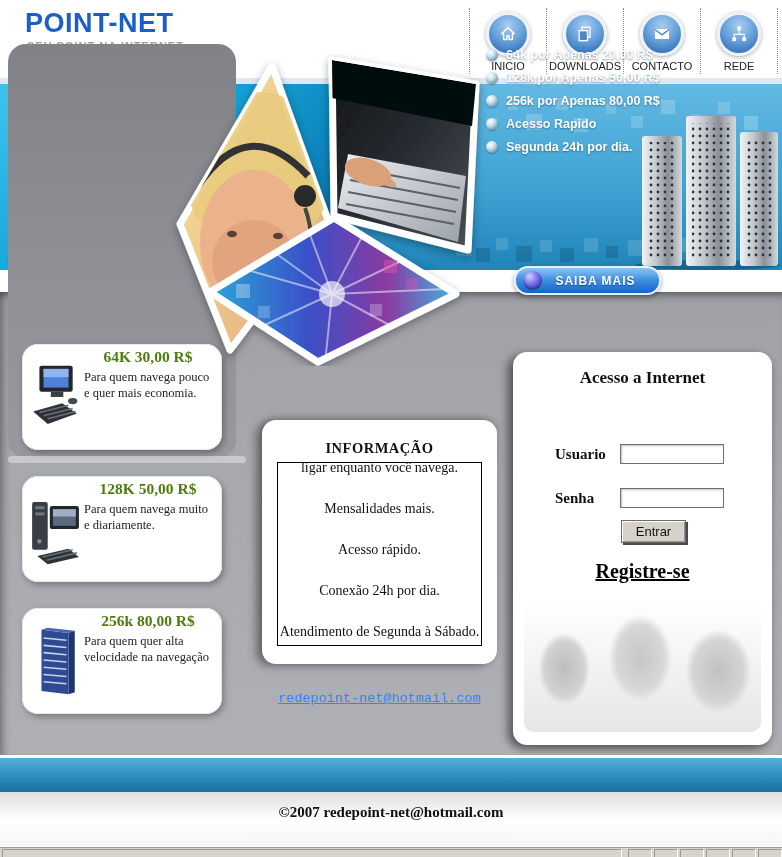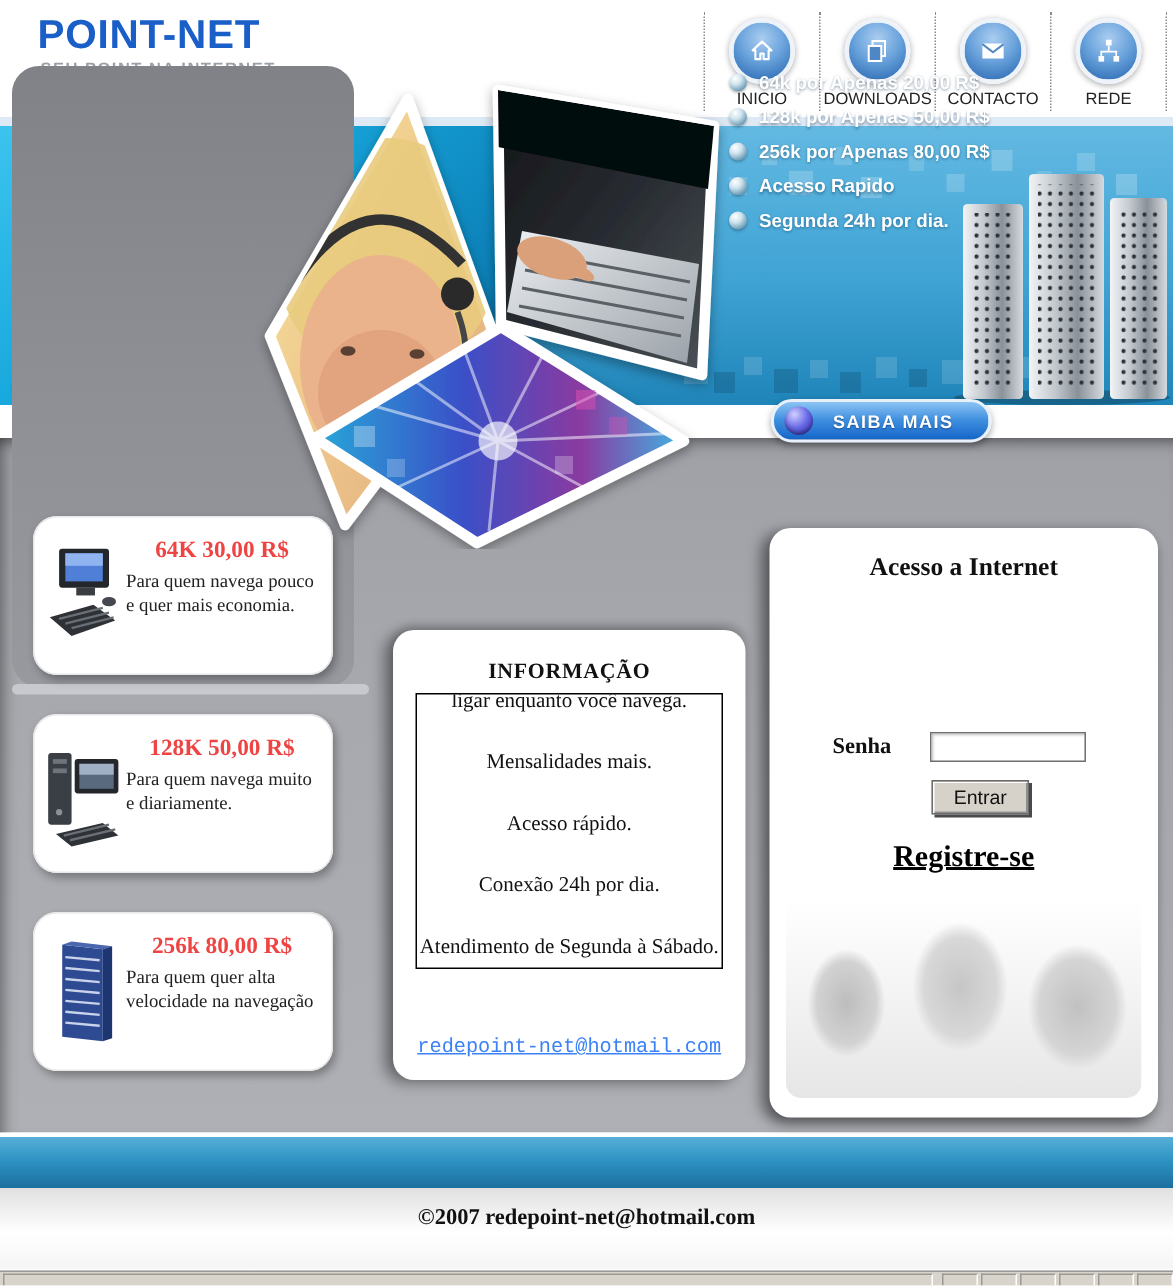"64K 30,00 R$" .plan-title { color: #ef4444 -> #4d7c0f; margin: 14px 6px 4px 58px -> 4px 6px 4px 58px }
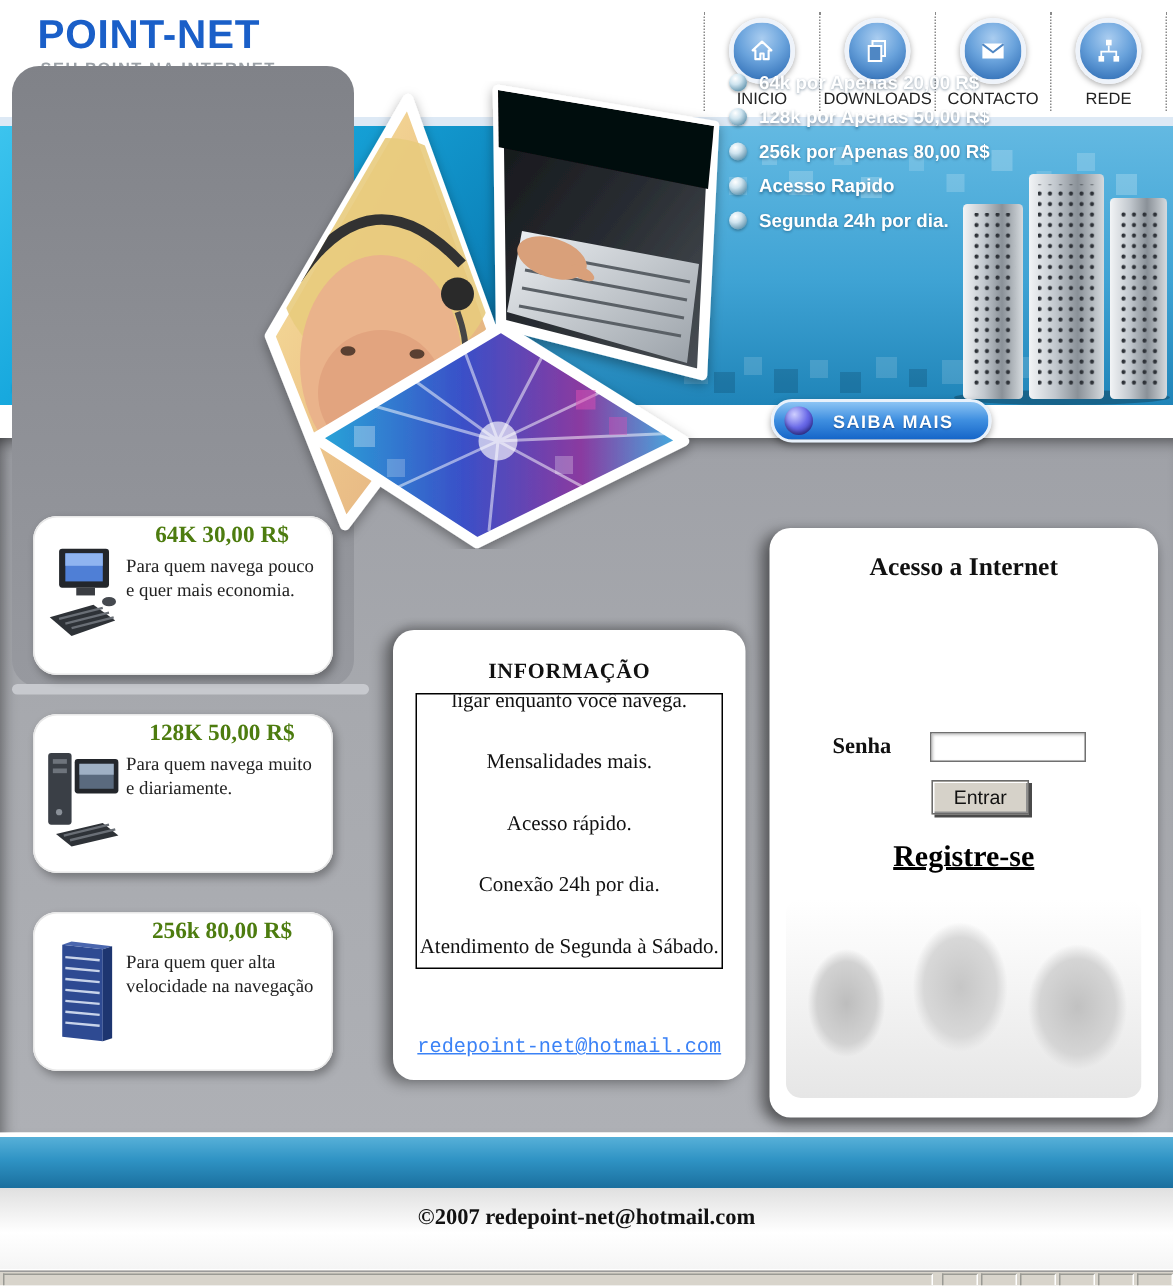"INFORMAÇÃO" #info-panel { height: 300px -> 244px }
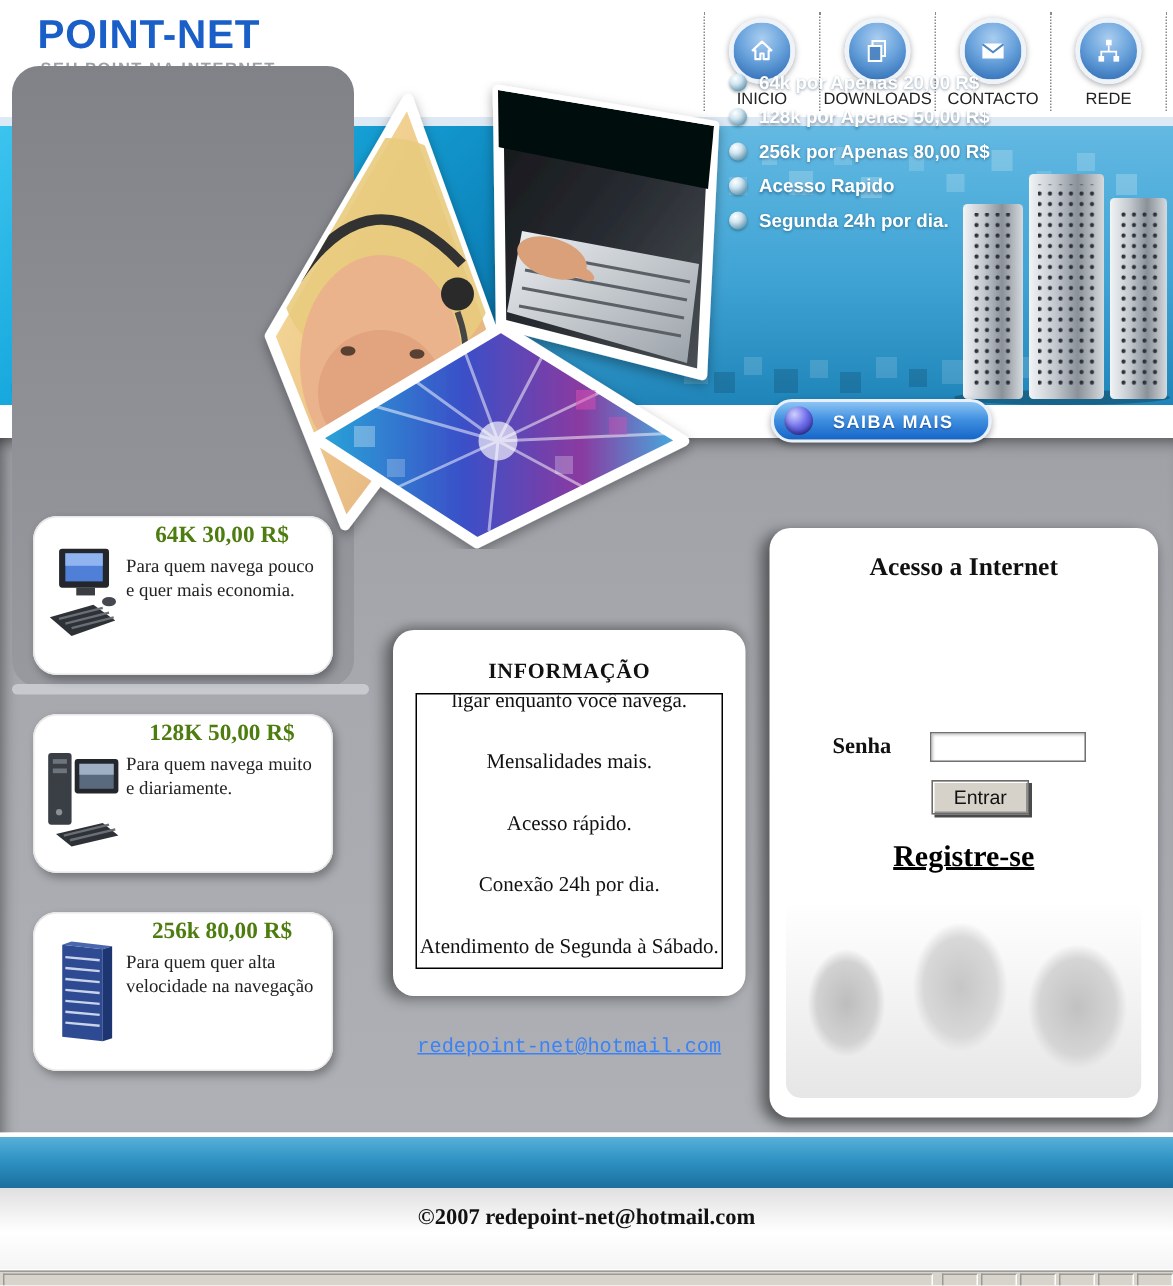"Usuario" div.form-row { html: none -> <div> <span>Usuario</span> <input> </div> }
